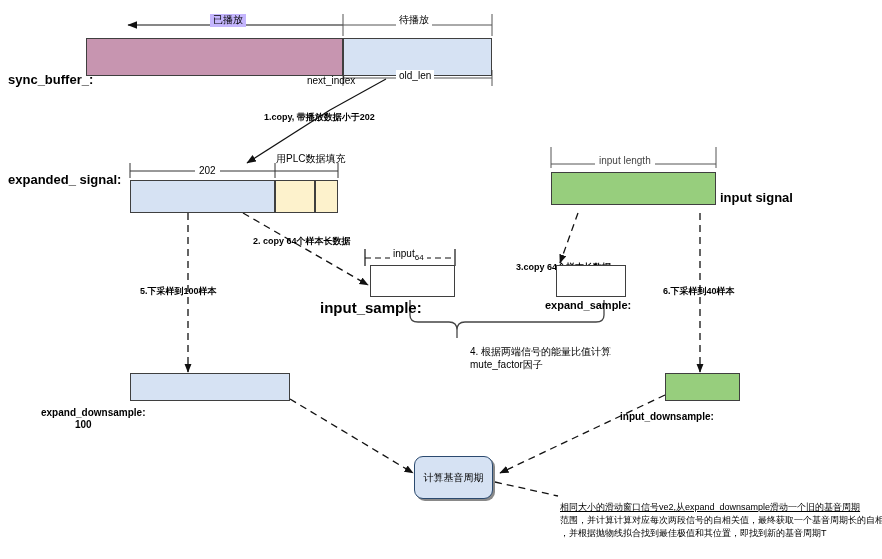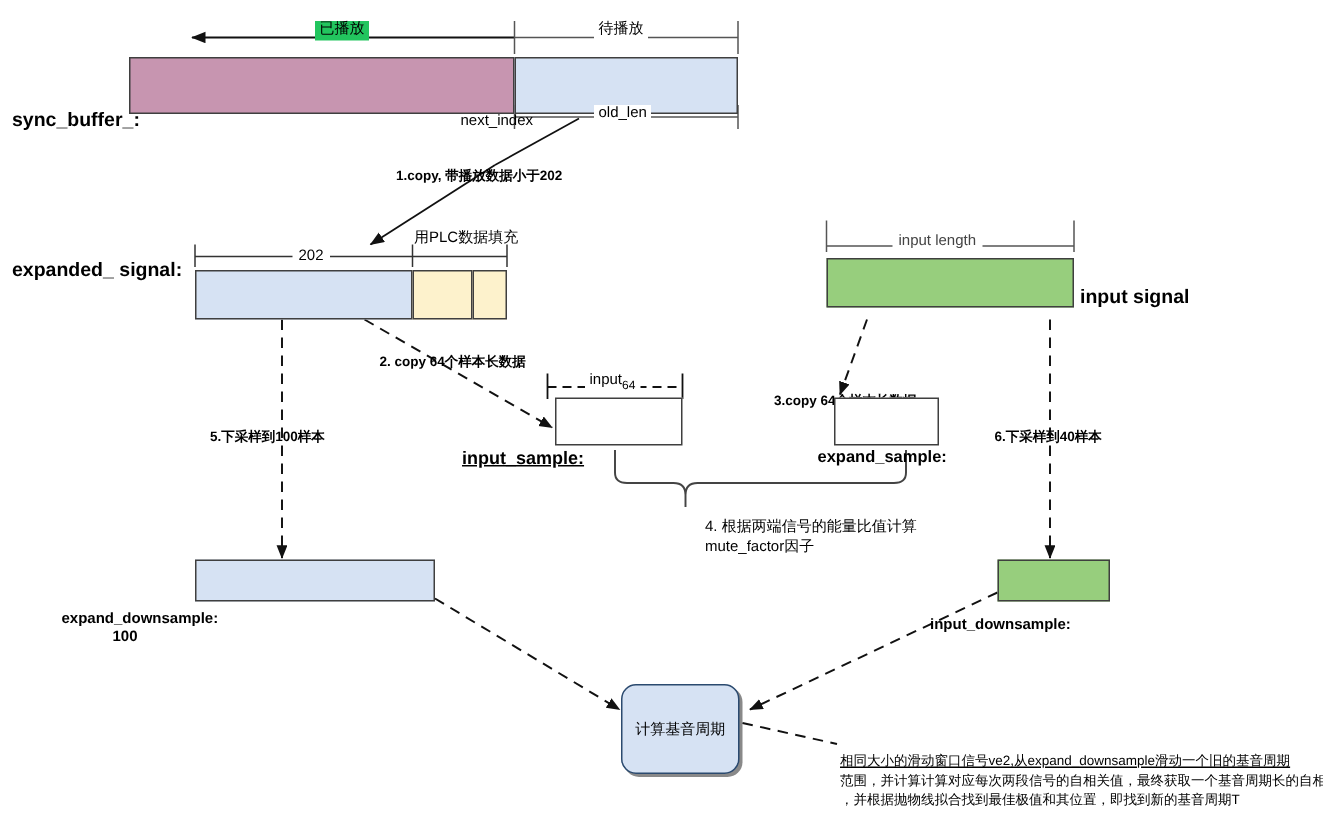"已播放" div.lbl { background: #22c55e -> #c4b5fd }
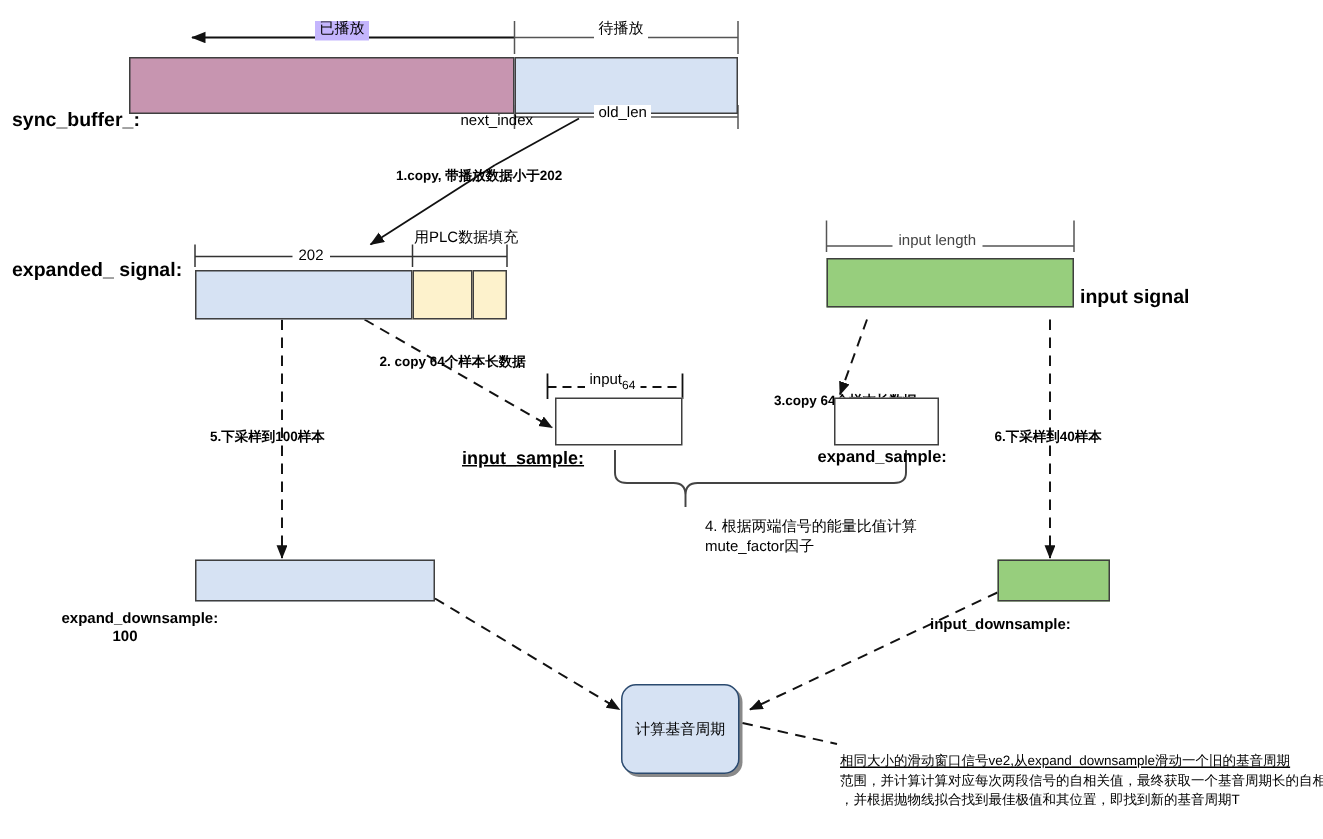"input_sample:" div.lbl { font-size: 12px -> 15px; left: 308px -> 320px; text-decoration: underline -> none }
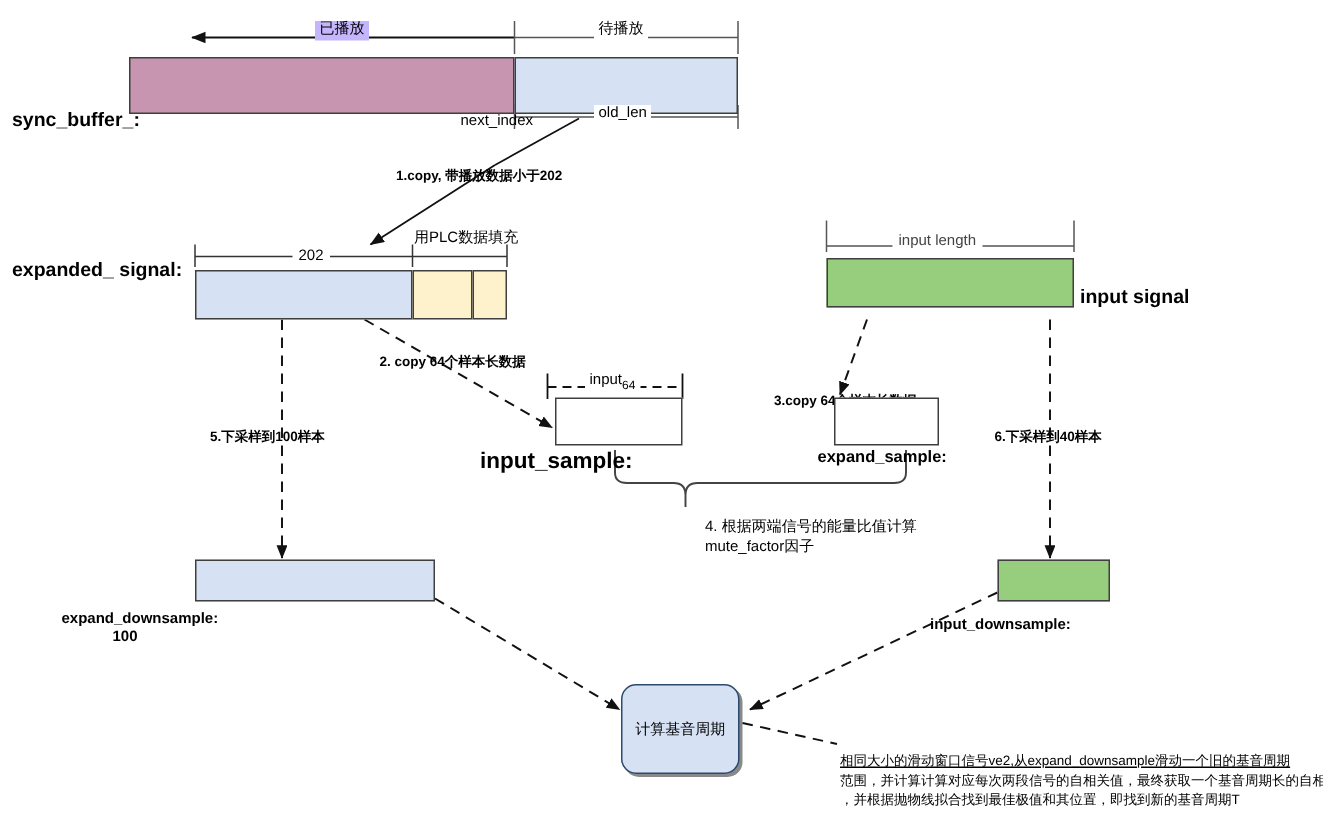"计算基音周期" div.rbox { border-radius: 10px -> none; height: 60px -> 43px }
